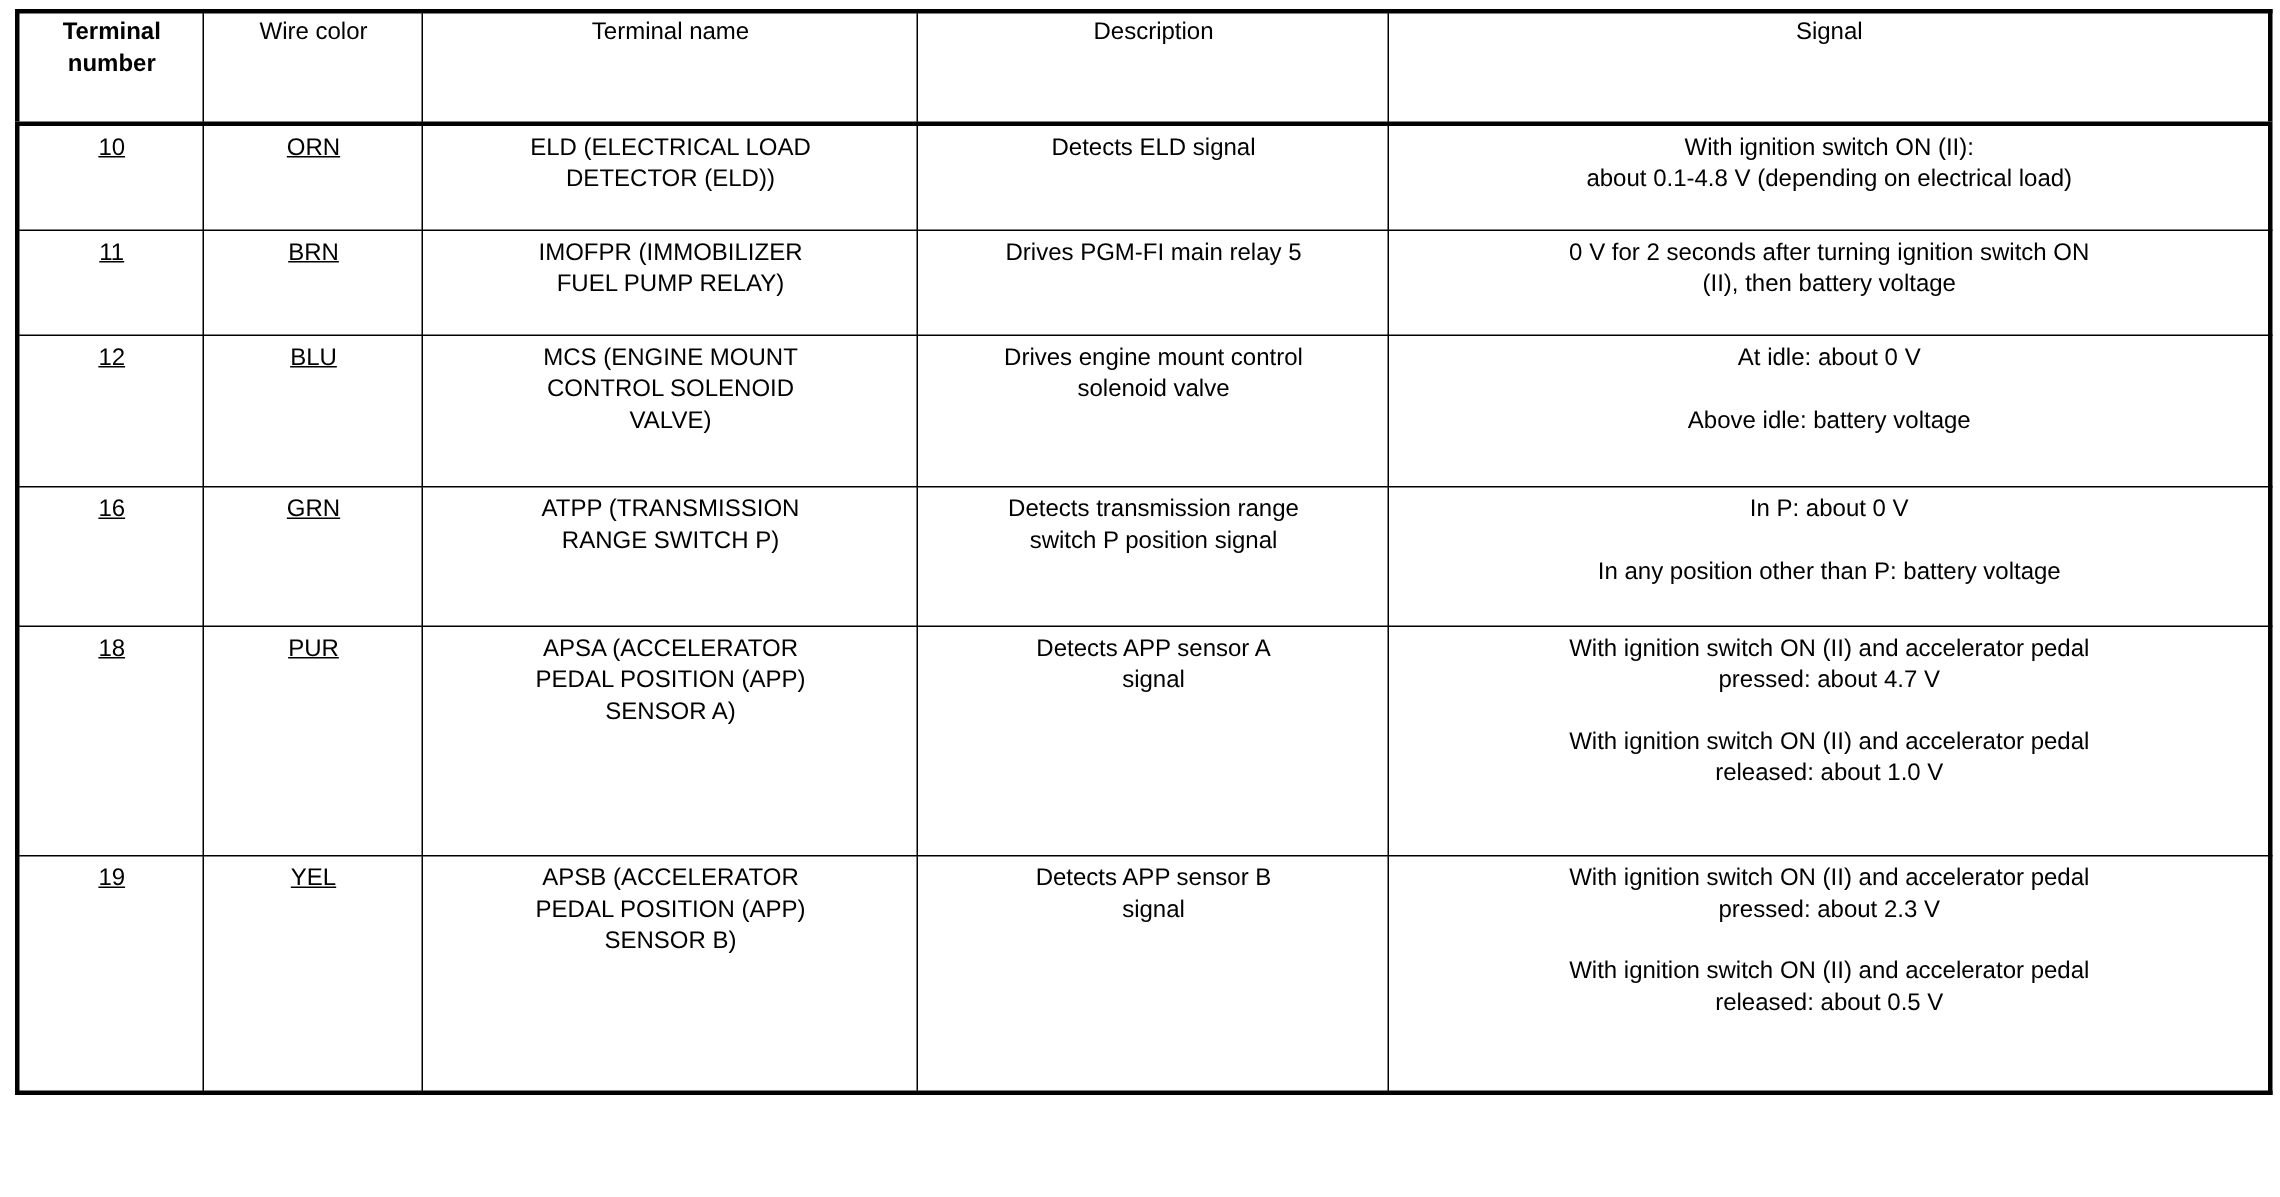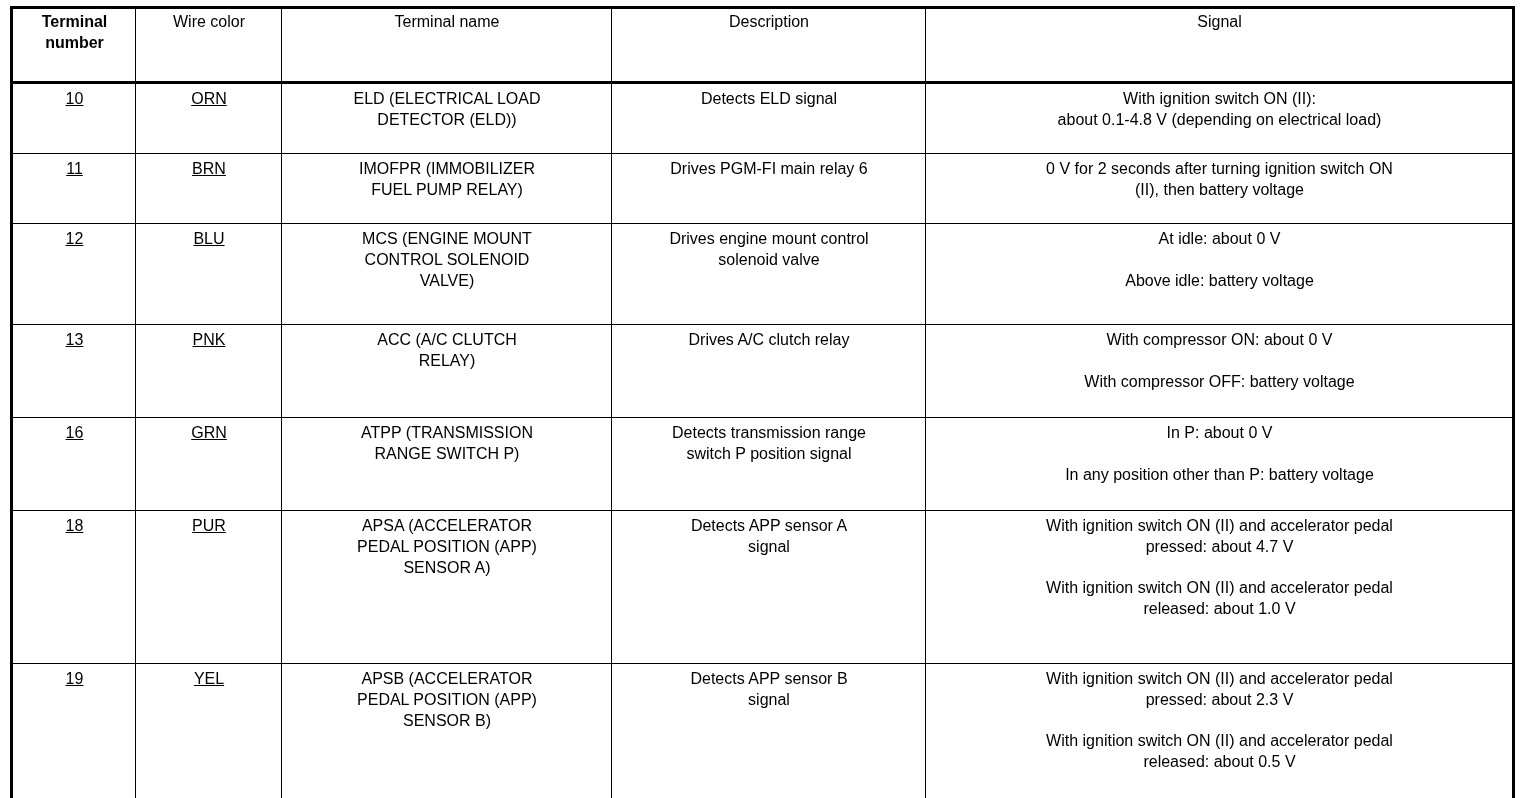"Drives PGM-FI main relay 6" span.line { text: 6 -> 5 }
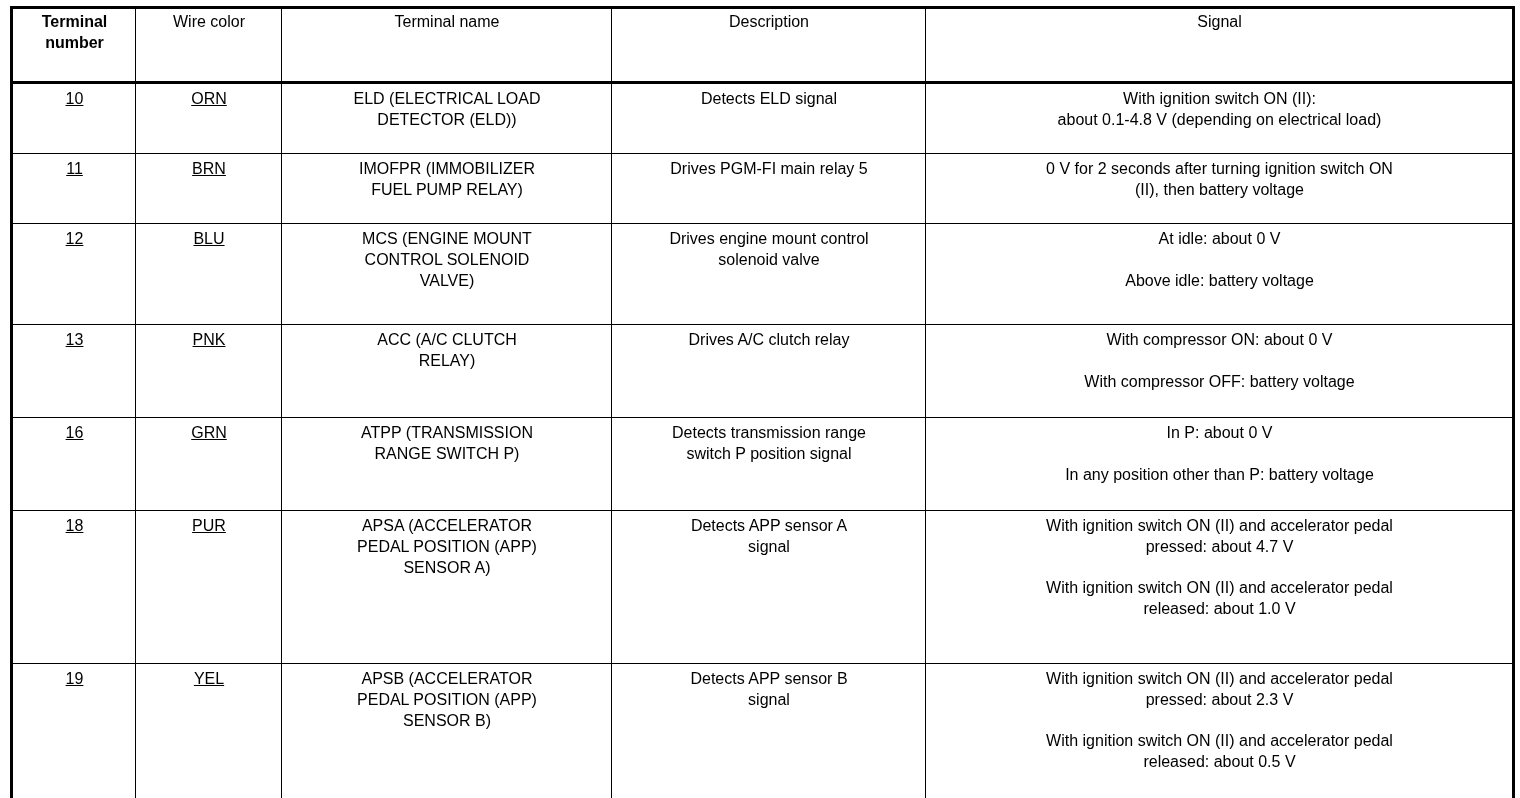"13" tr { html: <tr> <td>13</td> <td>PNK</td> <td> <span>ACC (A/C CLUTCH</span> <span>RELAY)</span> </td> <td> <span>Drives A/C clutch relay</span> </td> <td> <span>With compressor ON: about 0 V</span> <span>With compressor OFF: battery voltage</span> </td> </tr> -> none }
